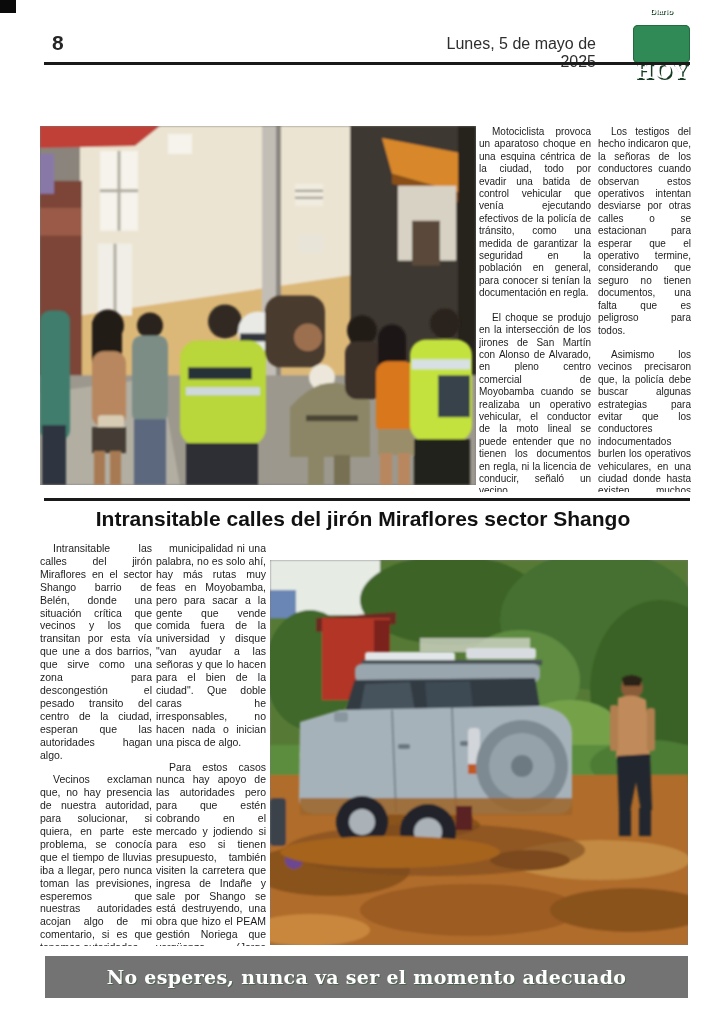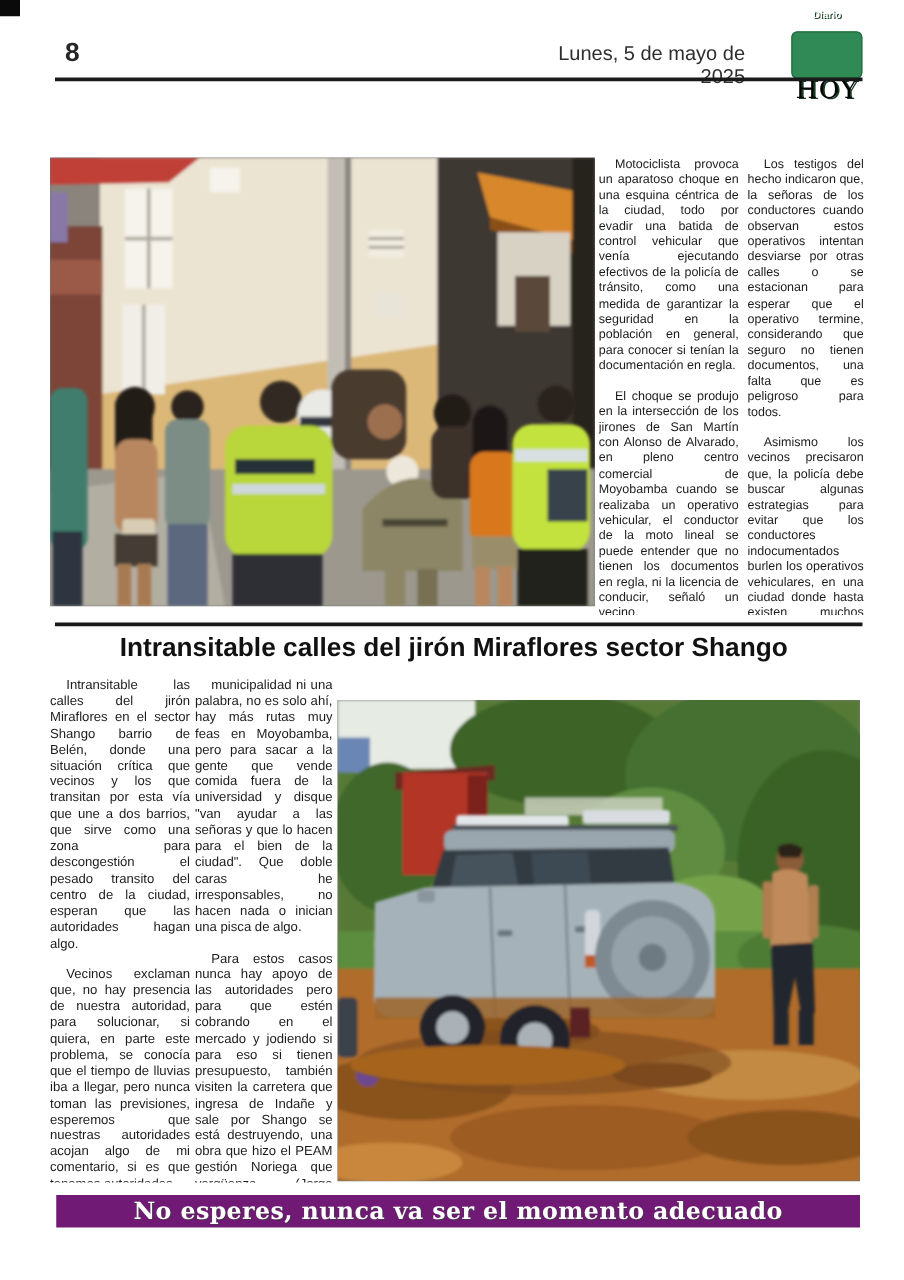"HOY" .logo-main { color: #000000 -> #ffffff; font-weight: normal -> bold }
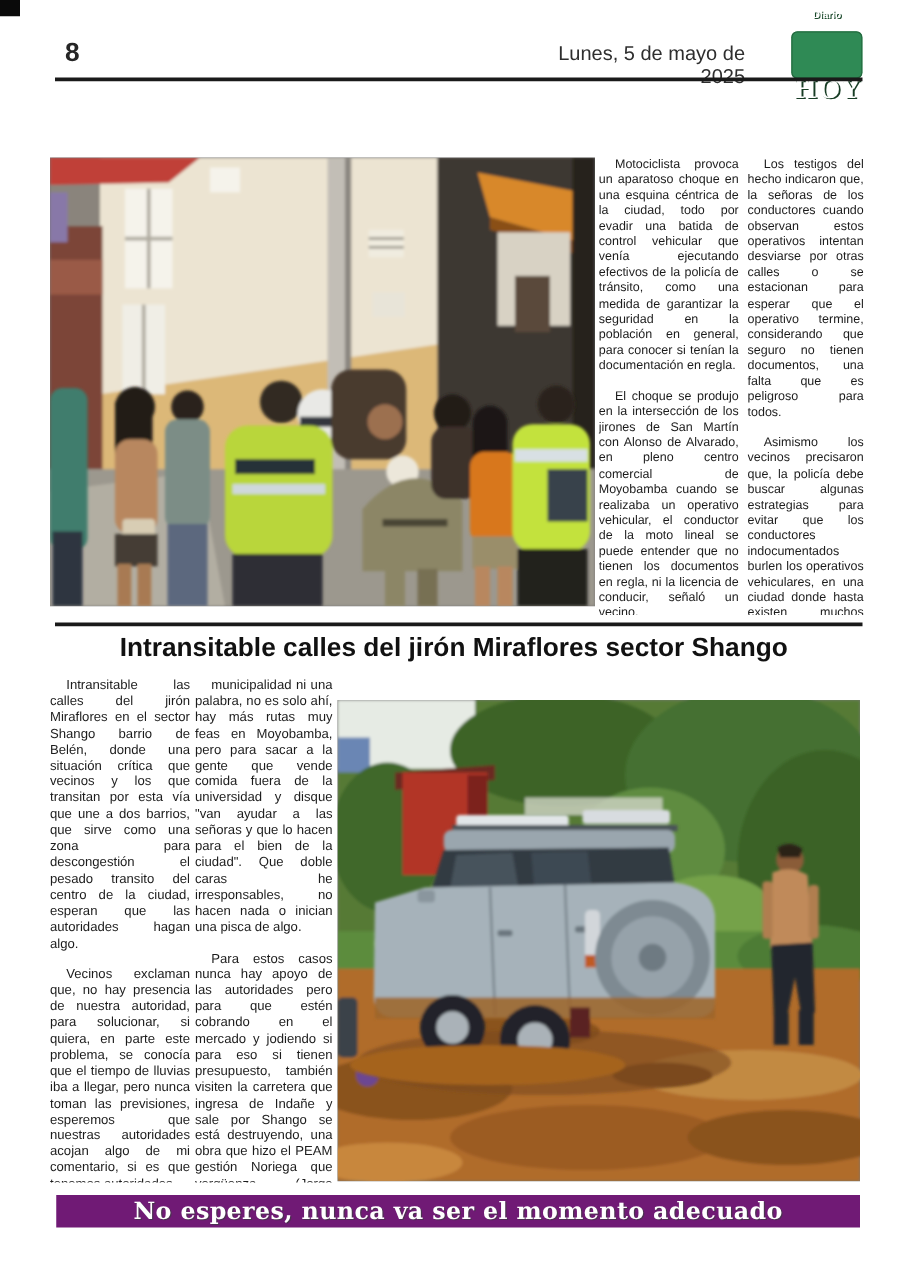"No esperes, nunca va ser" .banner { background: #701a75 -> #737373; height: 26px -> 42px }
